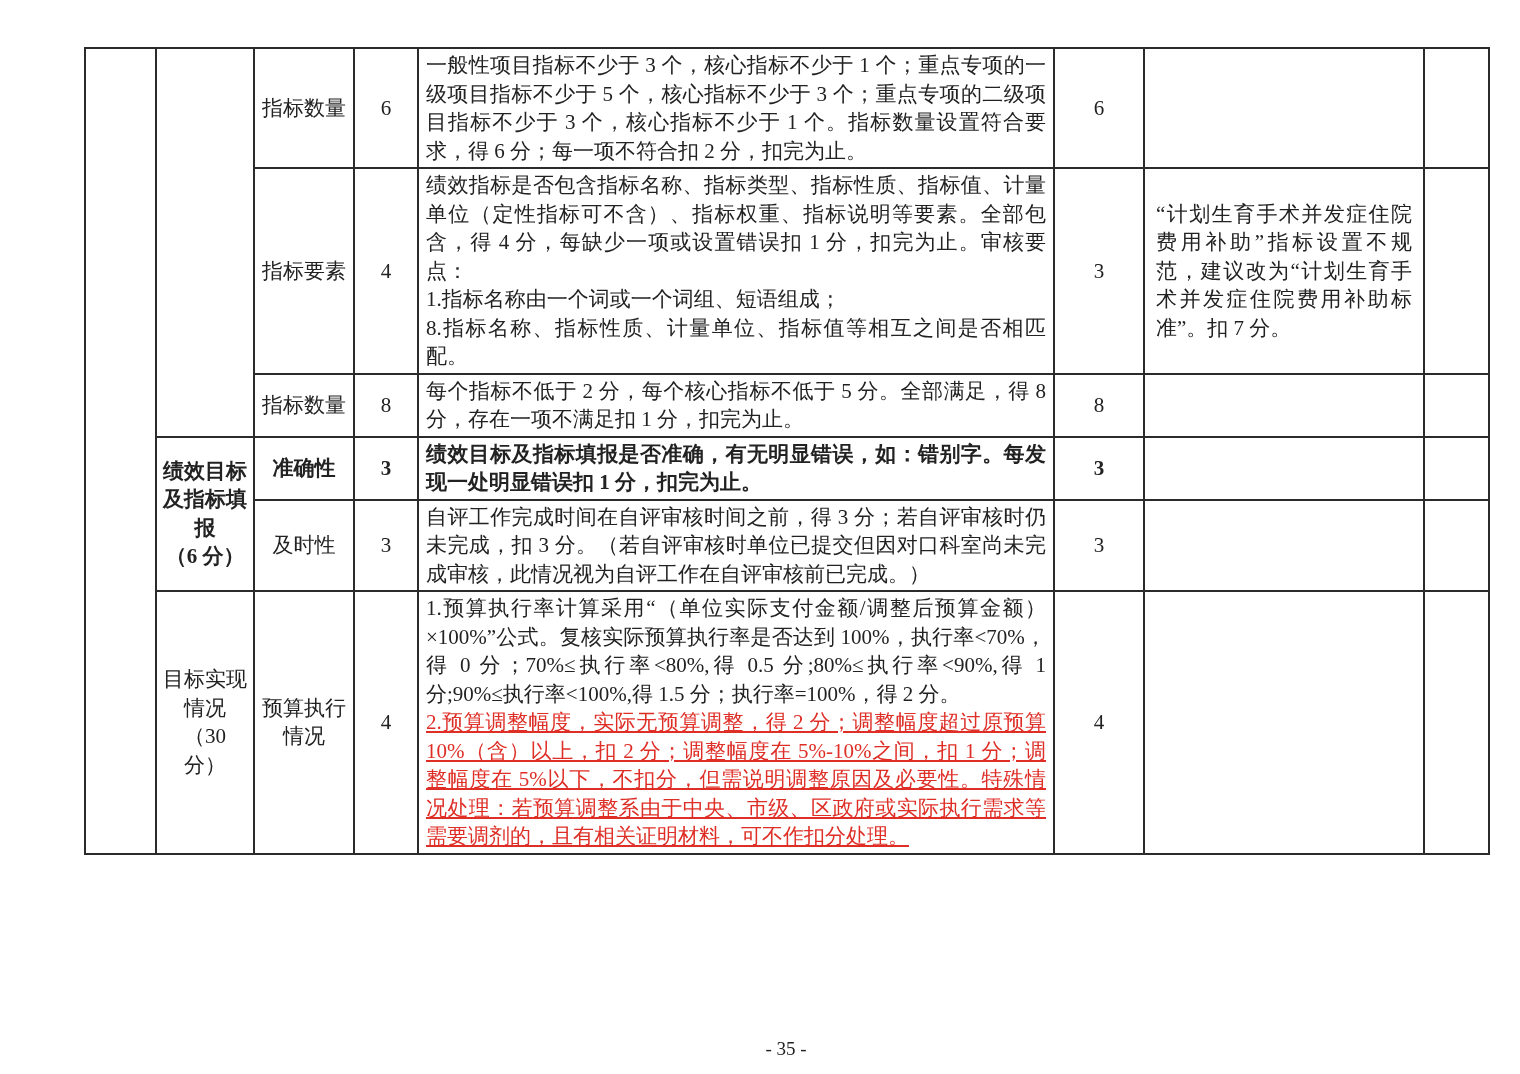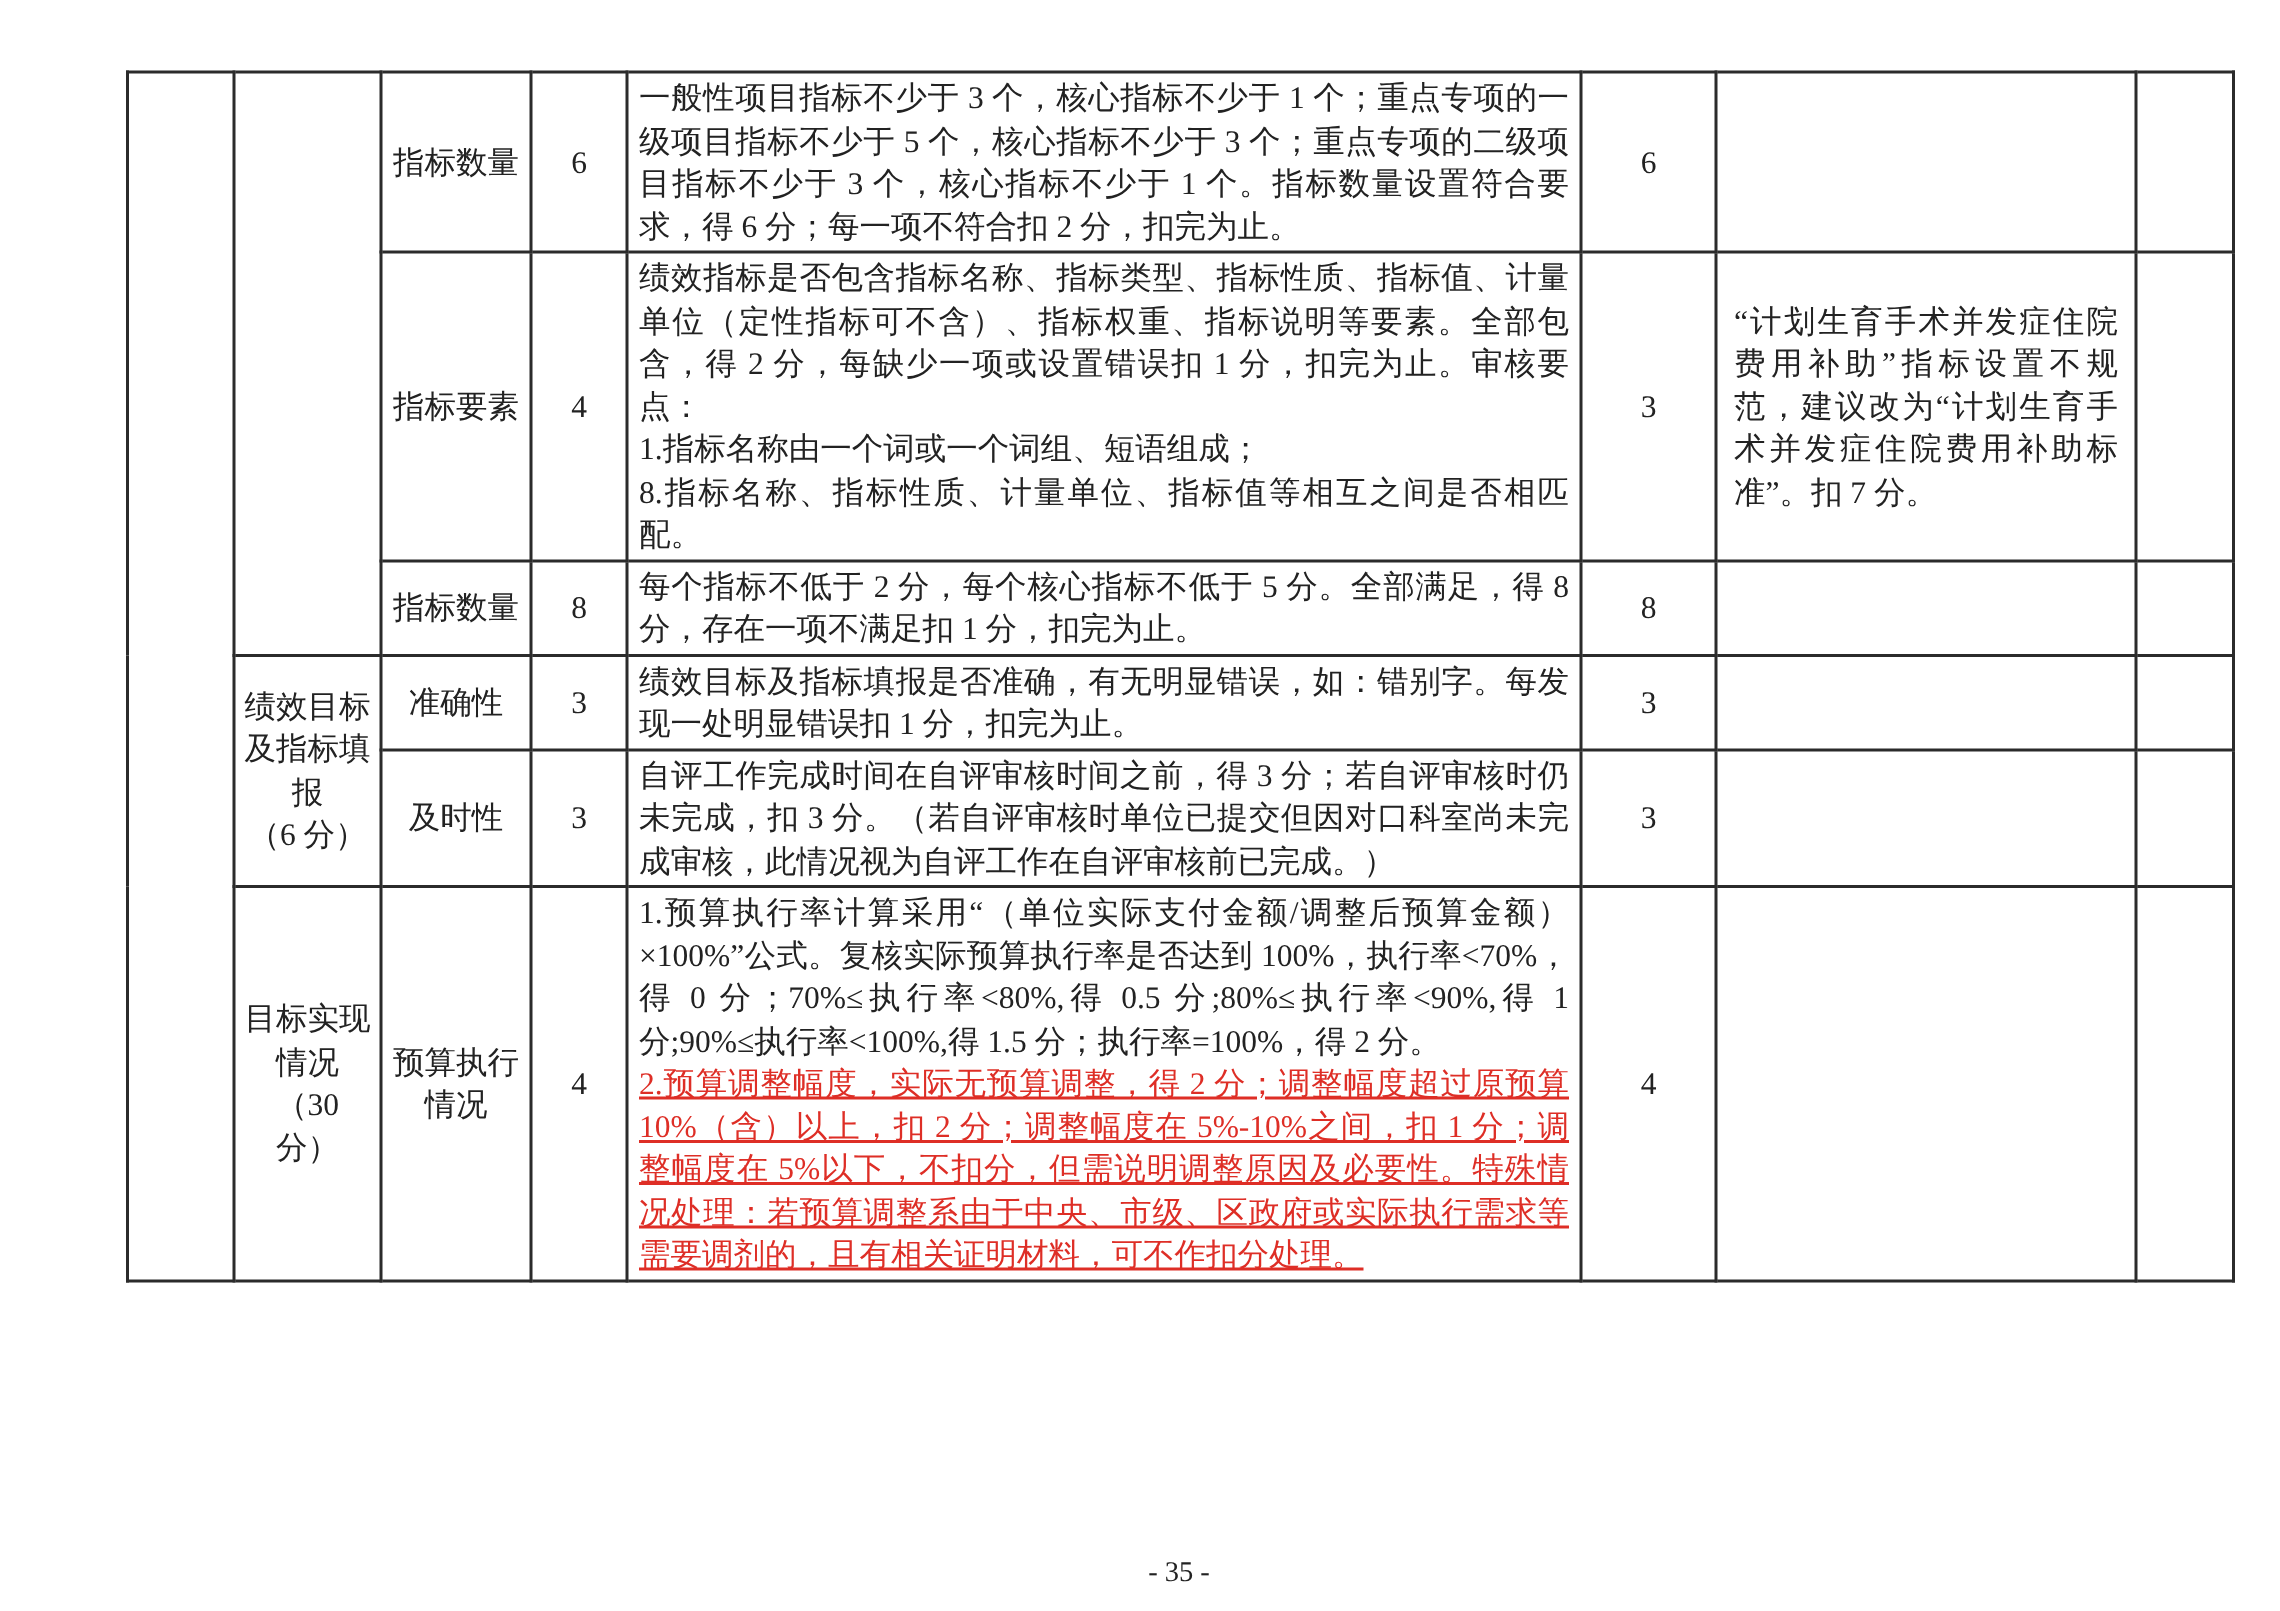"绩效指标是否包含指标名称、指标类型、指标性质、指标值、计量单位（定性指标可不含）" p { text: 2 -> 4 }
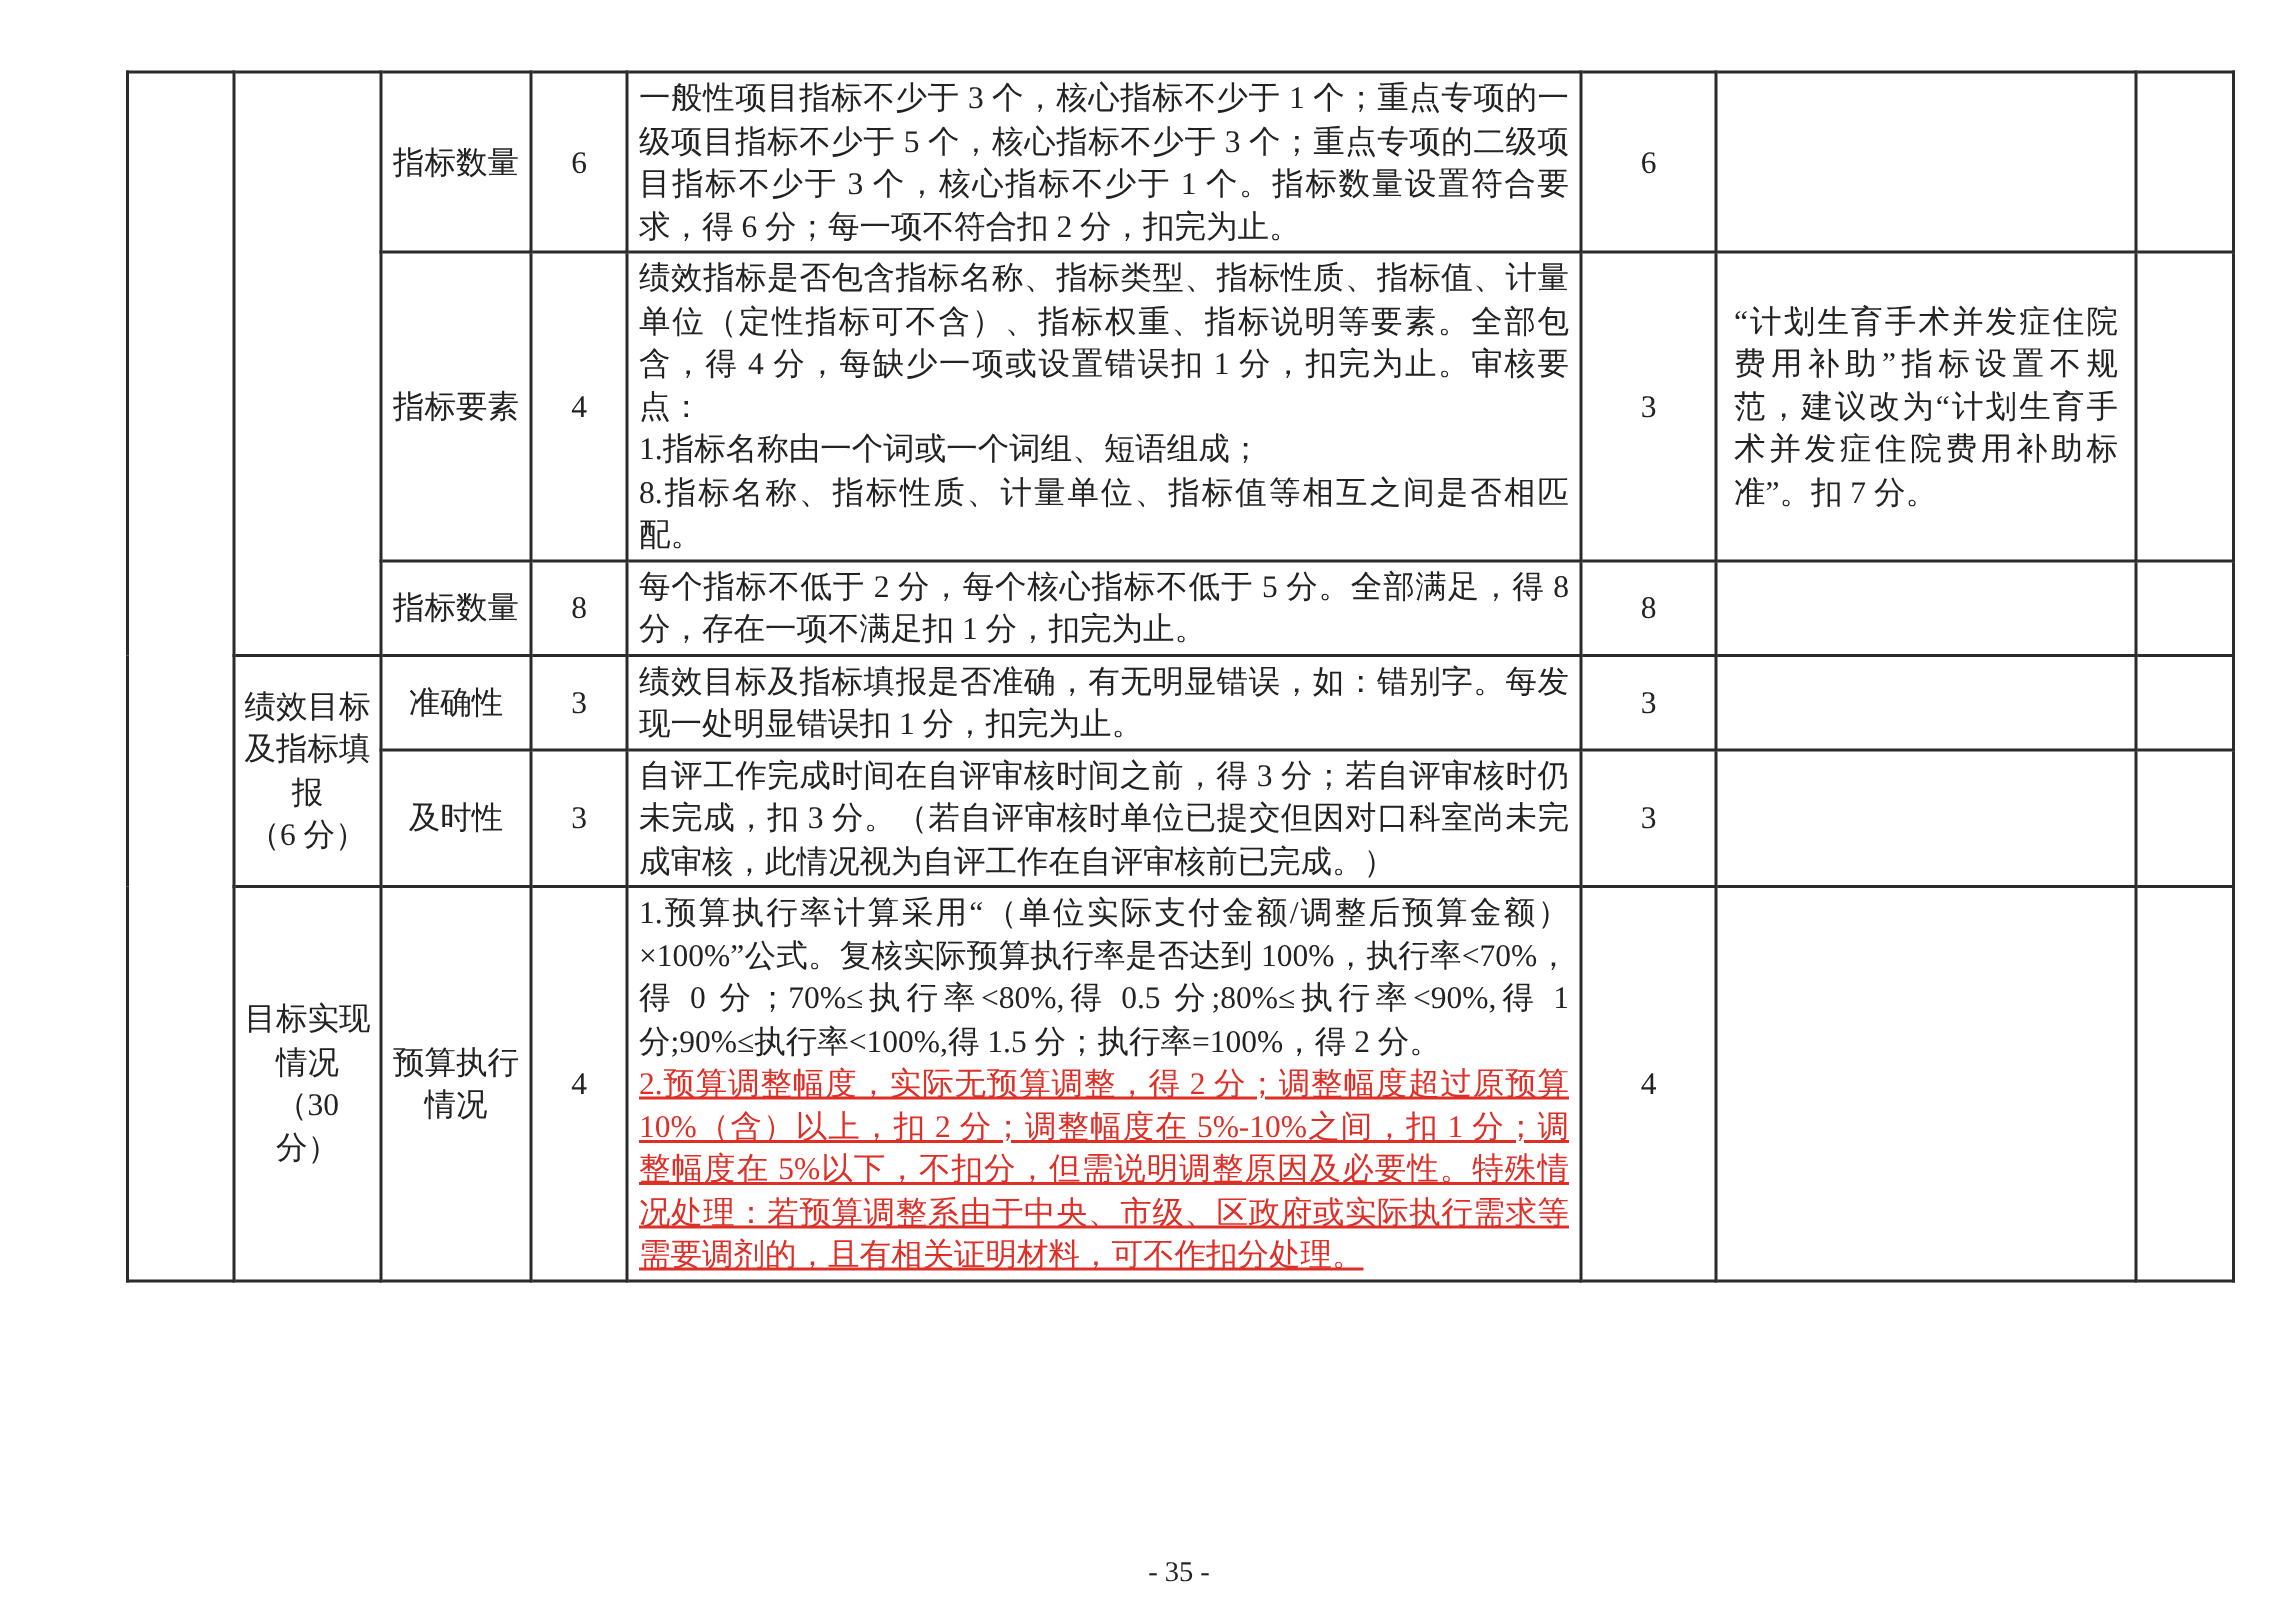"绩效目标" tr.r4 { font-weight: none -> bold }
